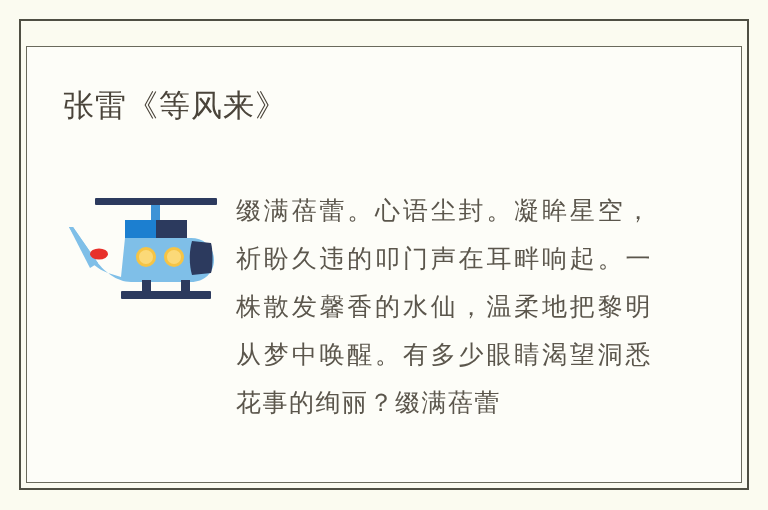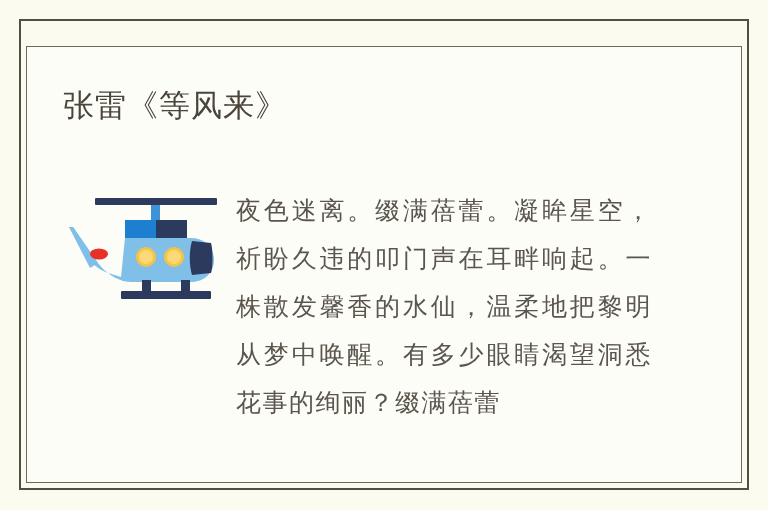"夜色迷离。缀满蓓蕾。凝眸星空，祈盼久违的叩门声在耳畔响起。一株散发馨香的水仙，温" div.body-text { text: 夜色迷离。缀满蓓蕾 -> 缀满蓓蕾。心语尘封 }
